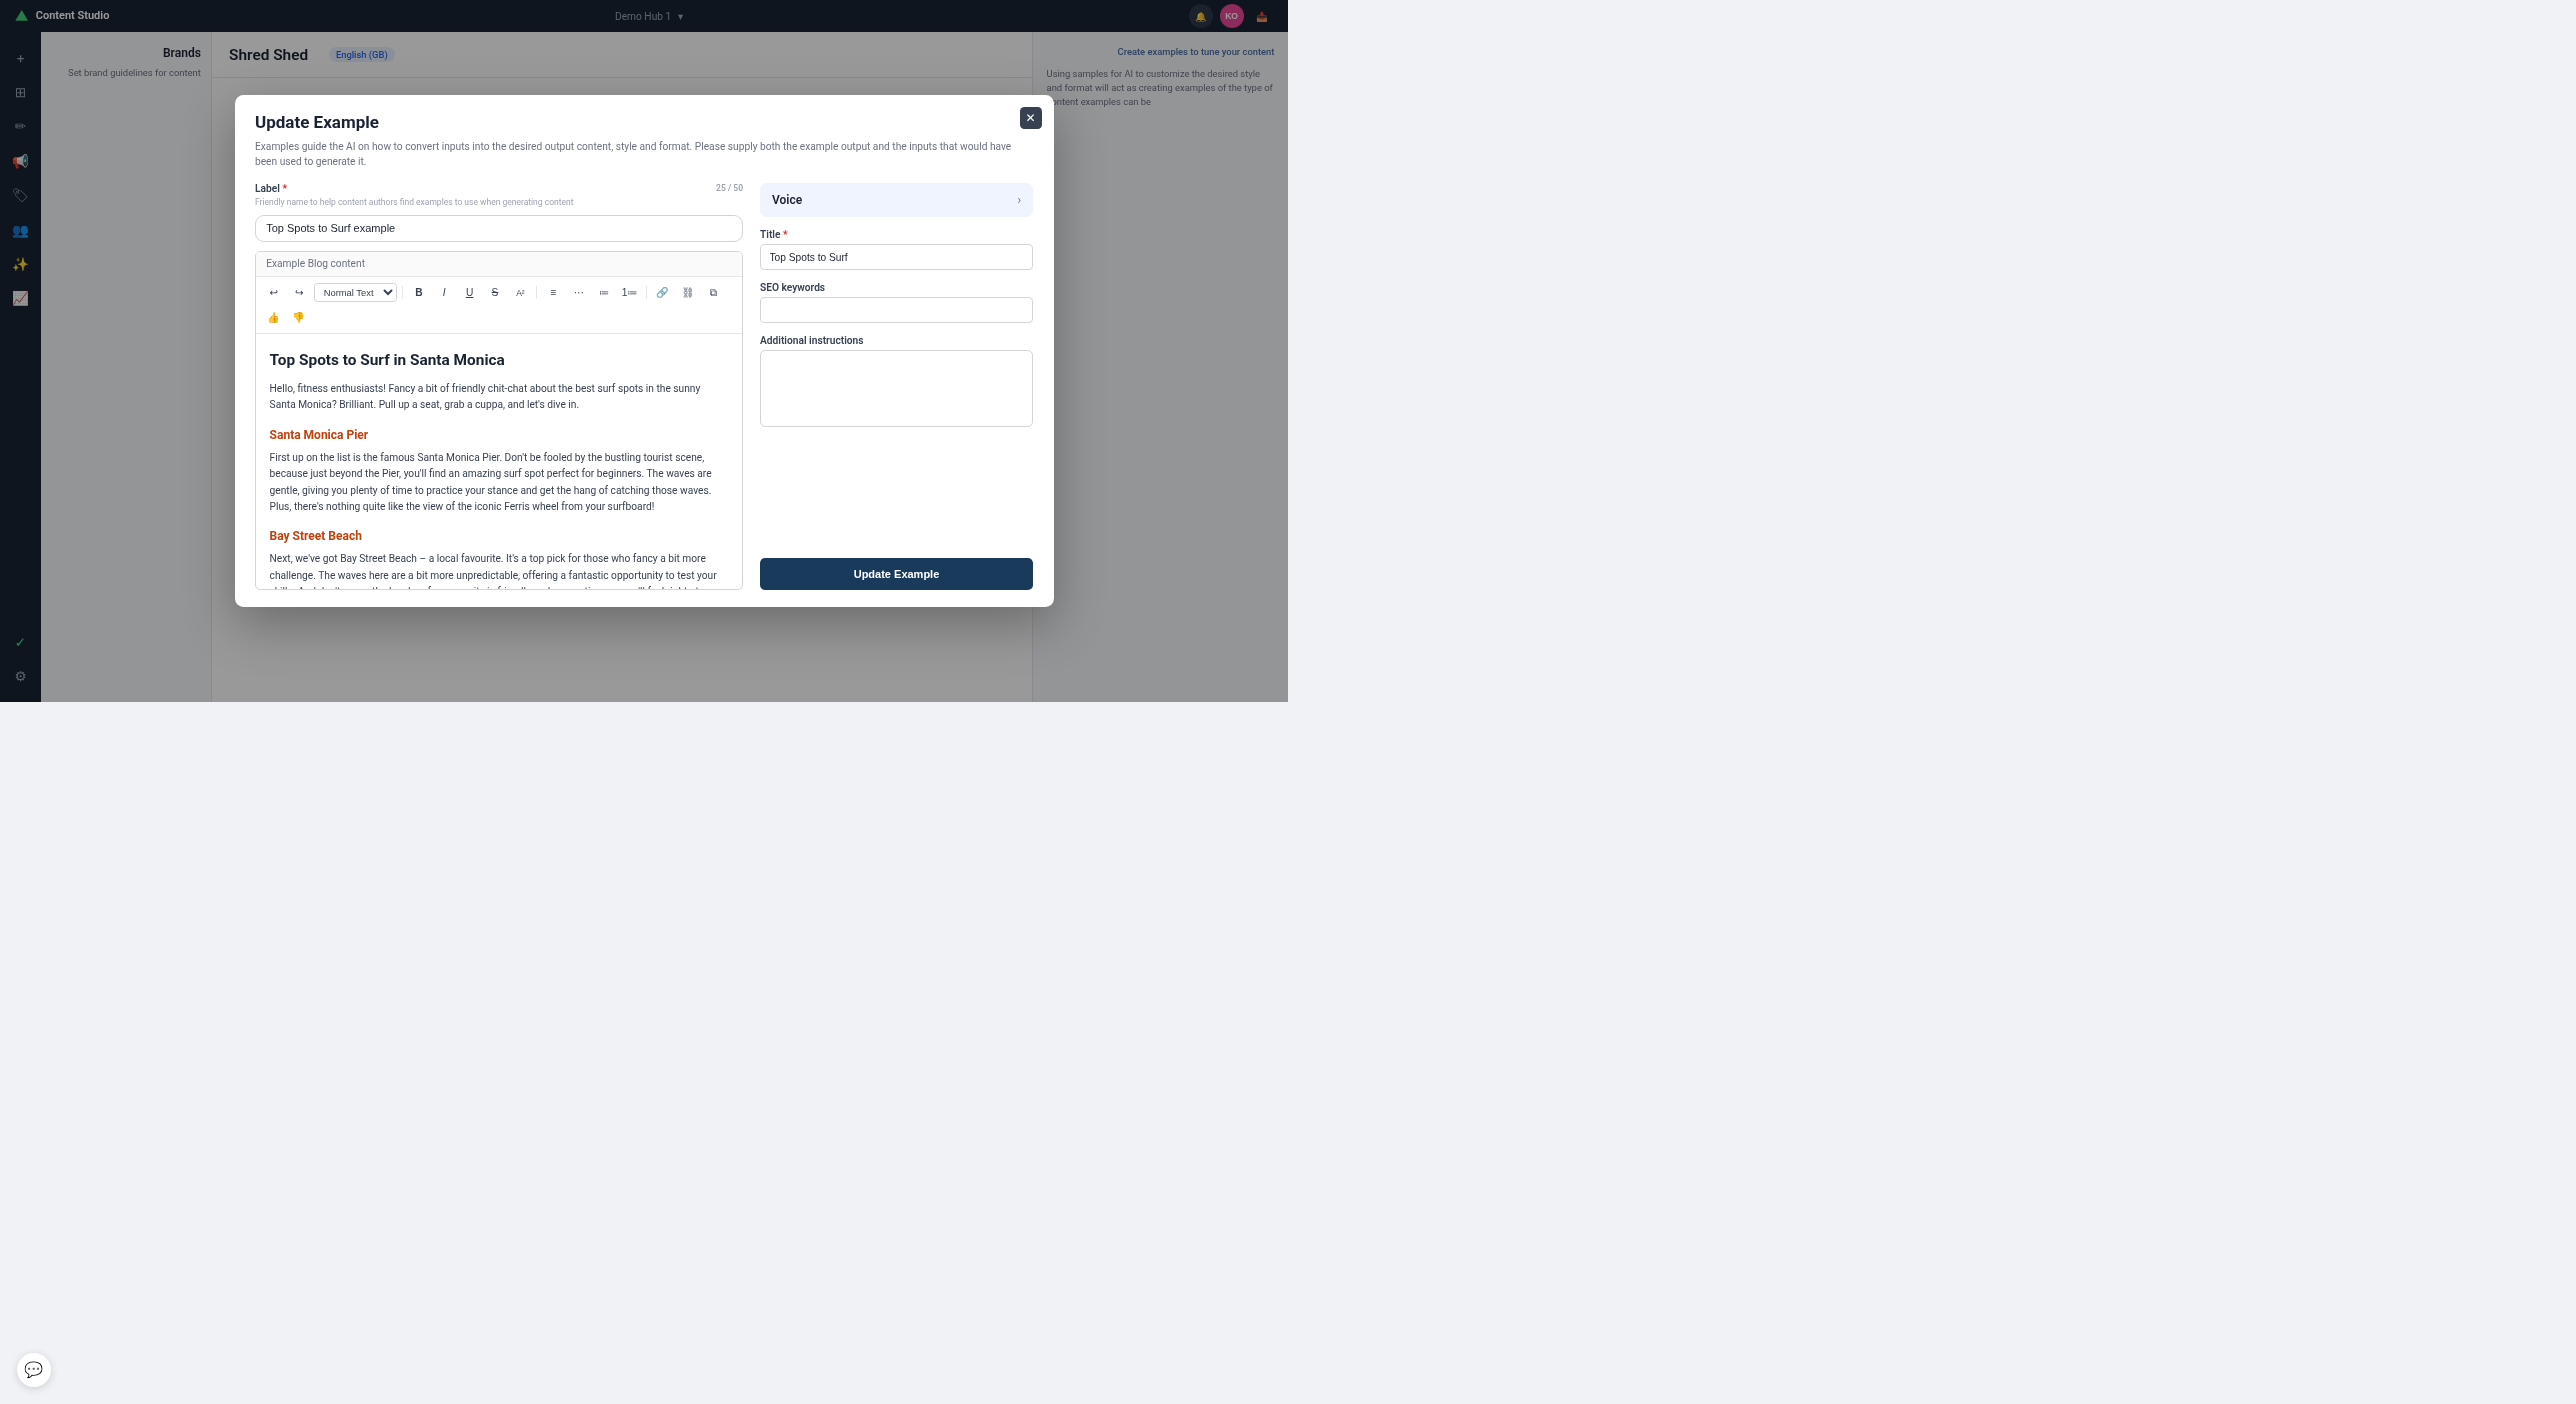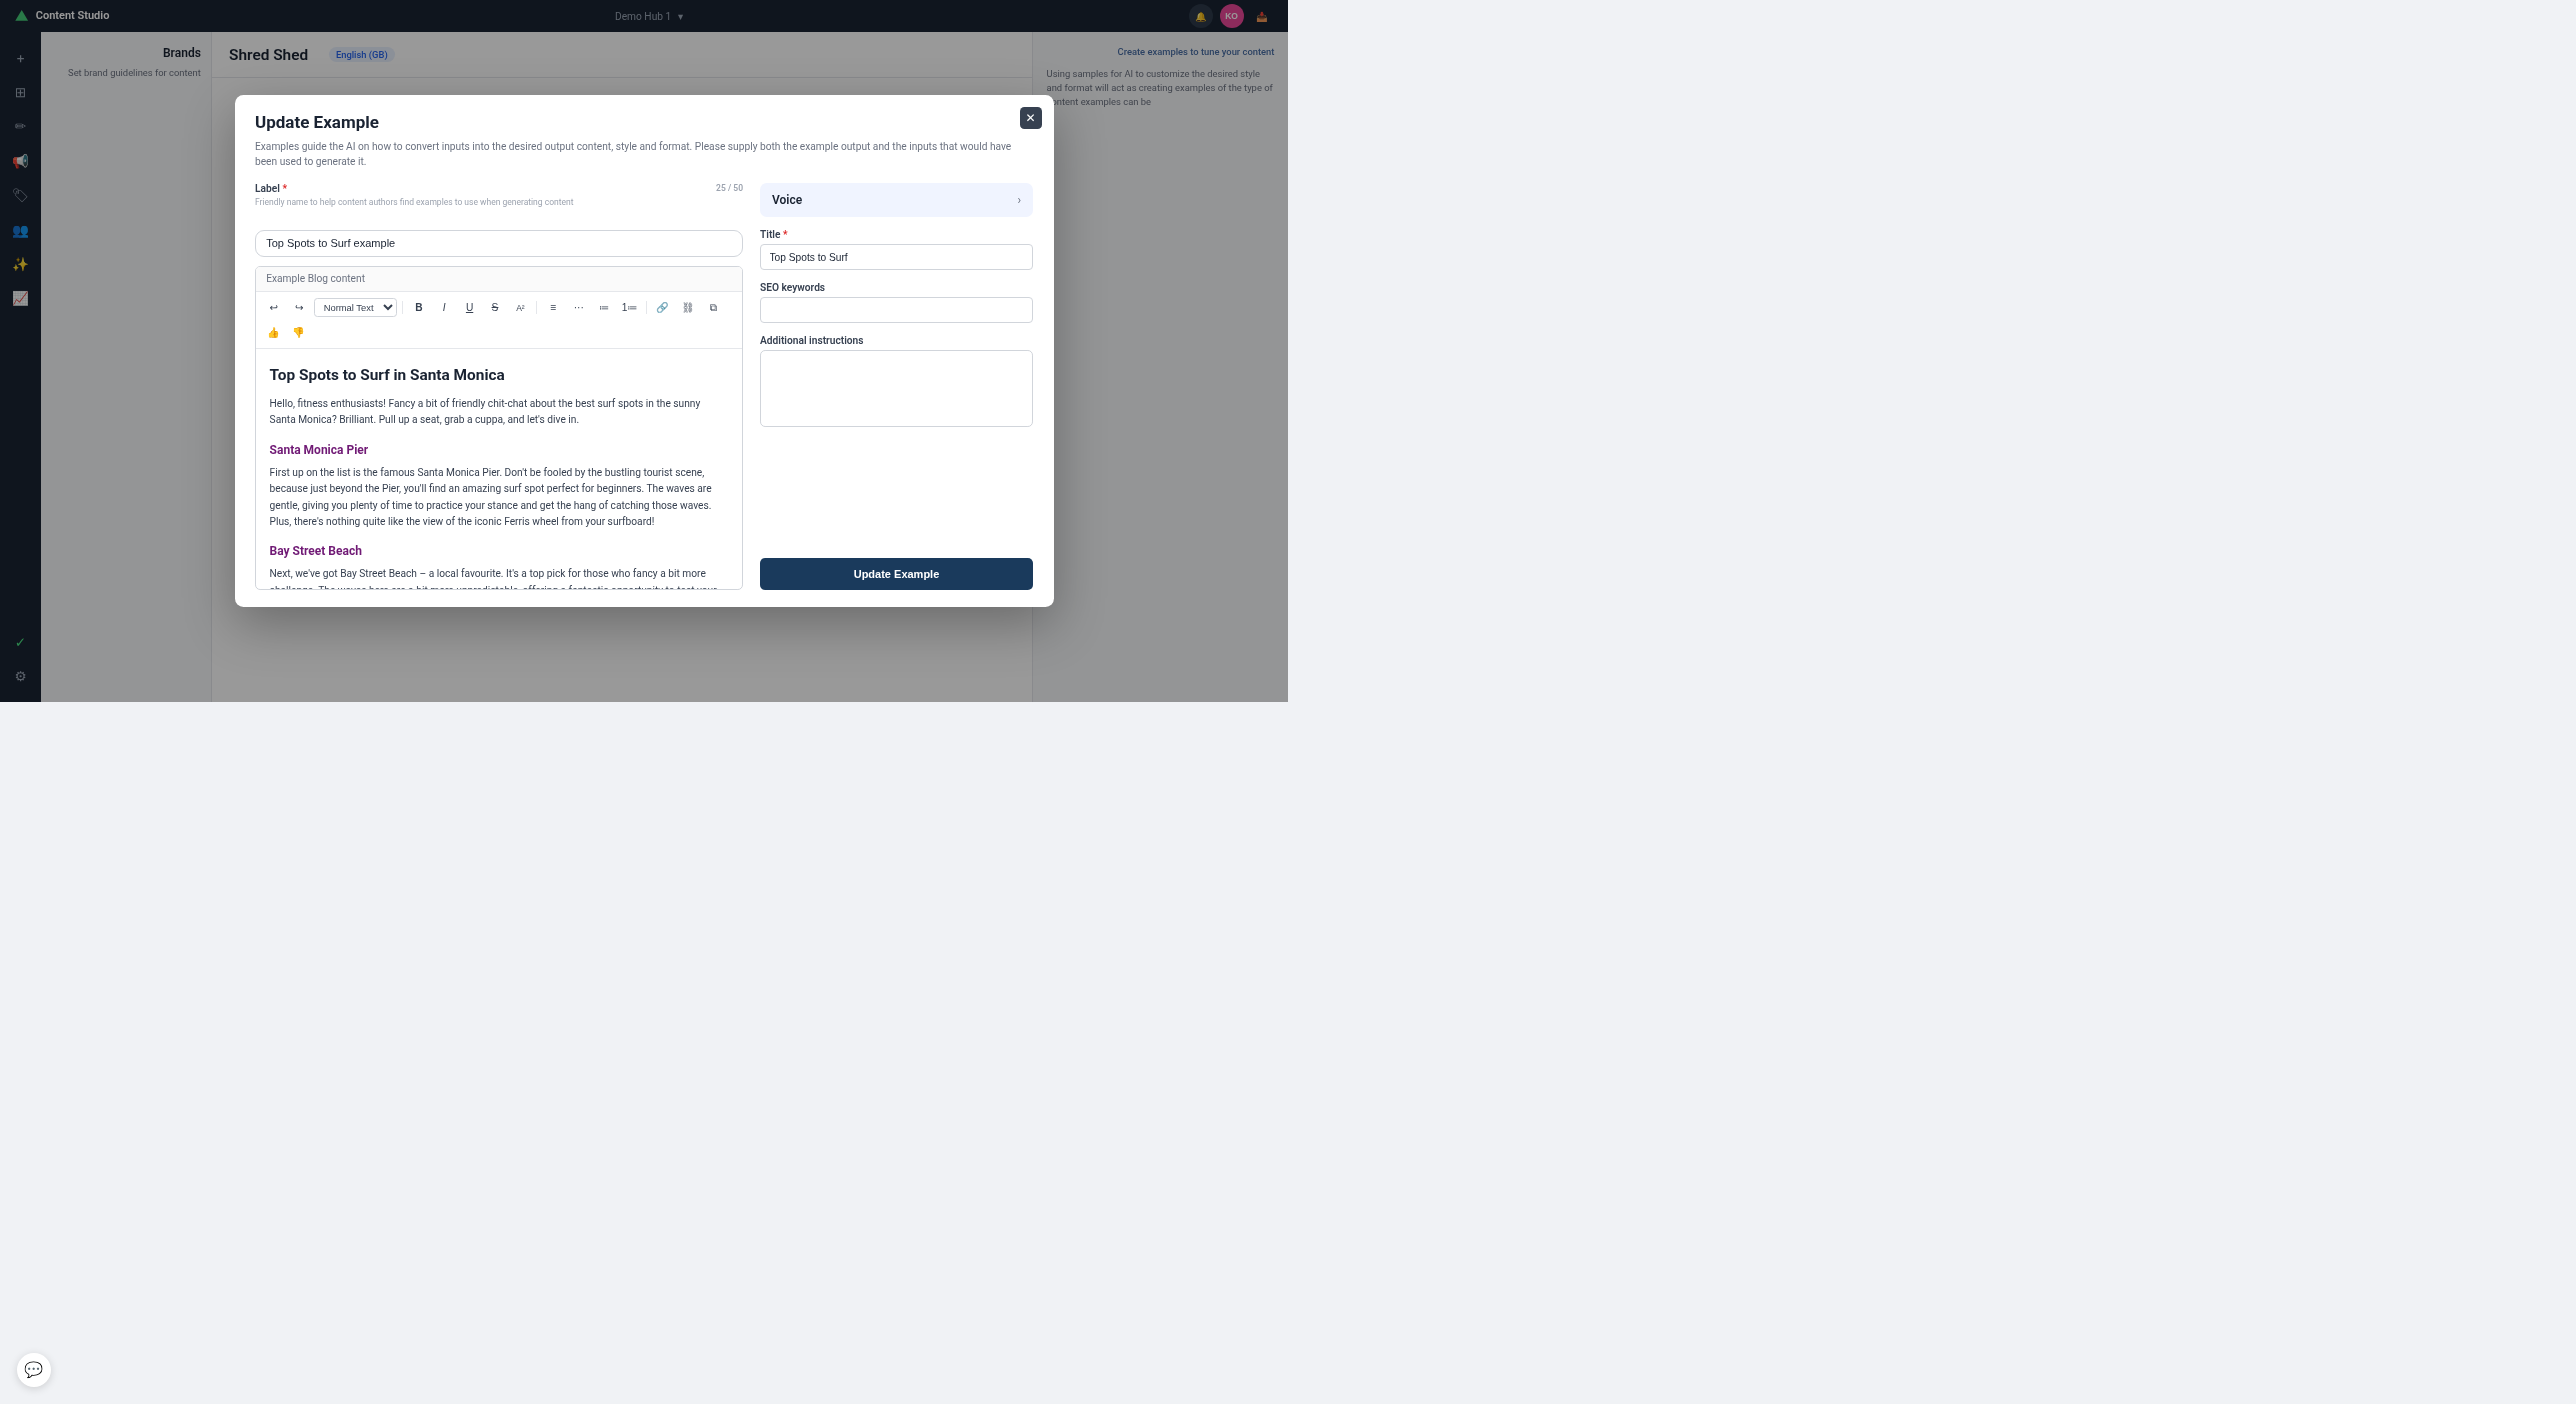"Friendly name to help content" .field-hint { margin-bottom: 23px -> 8px }
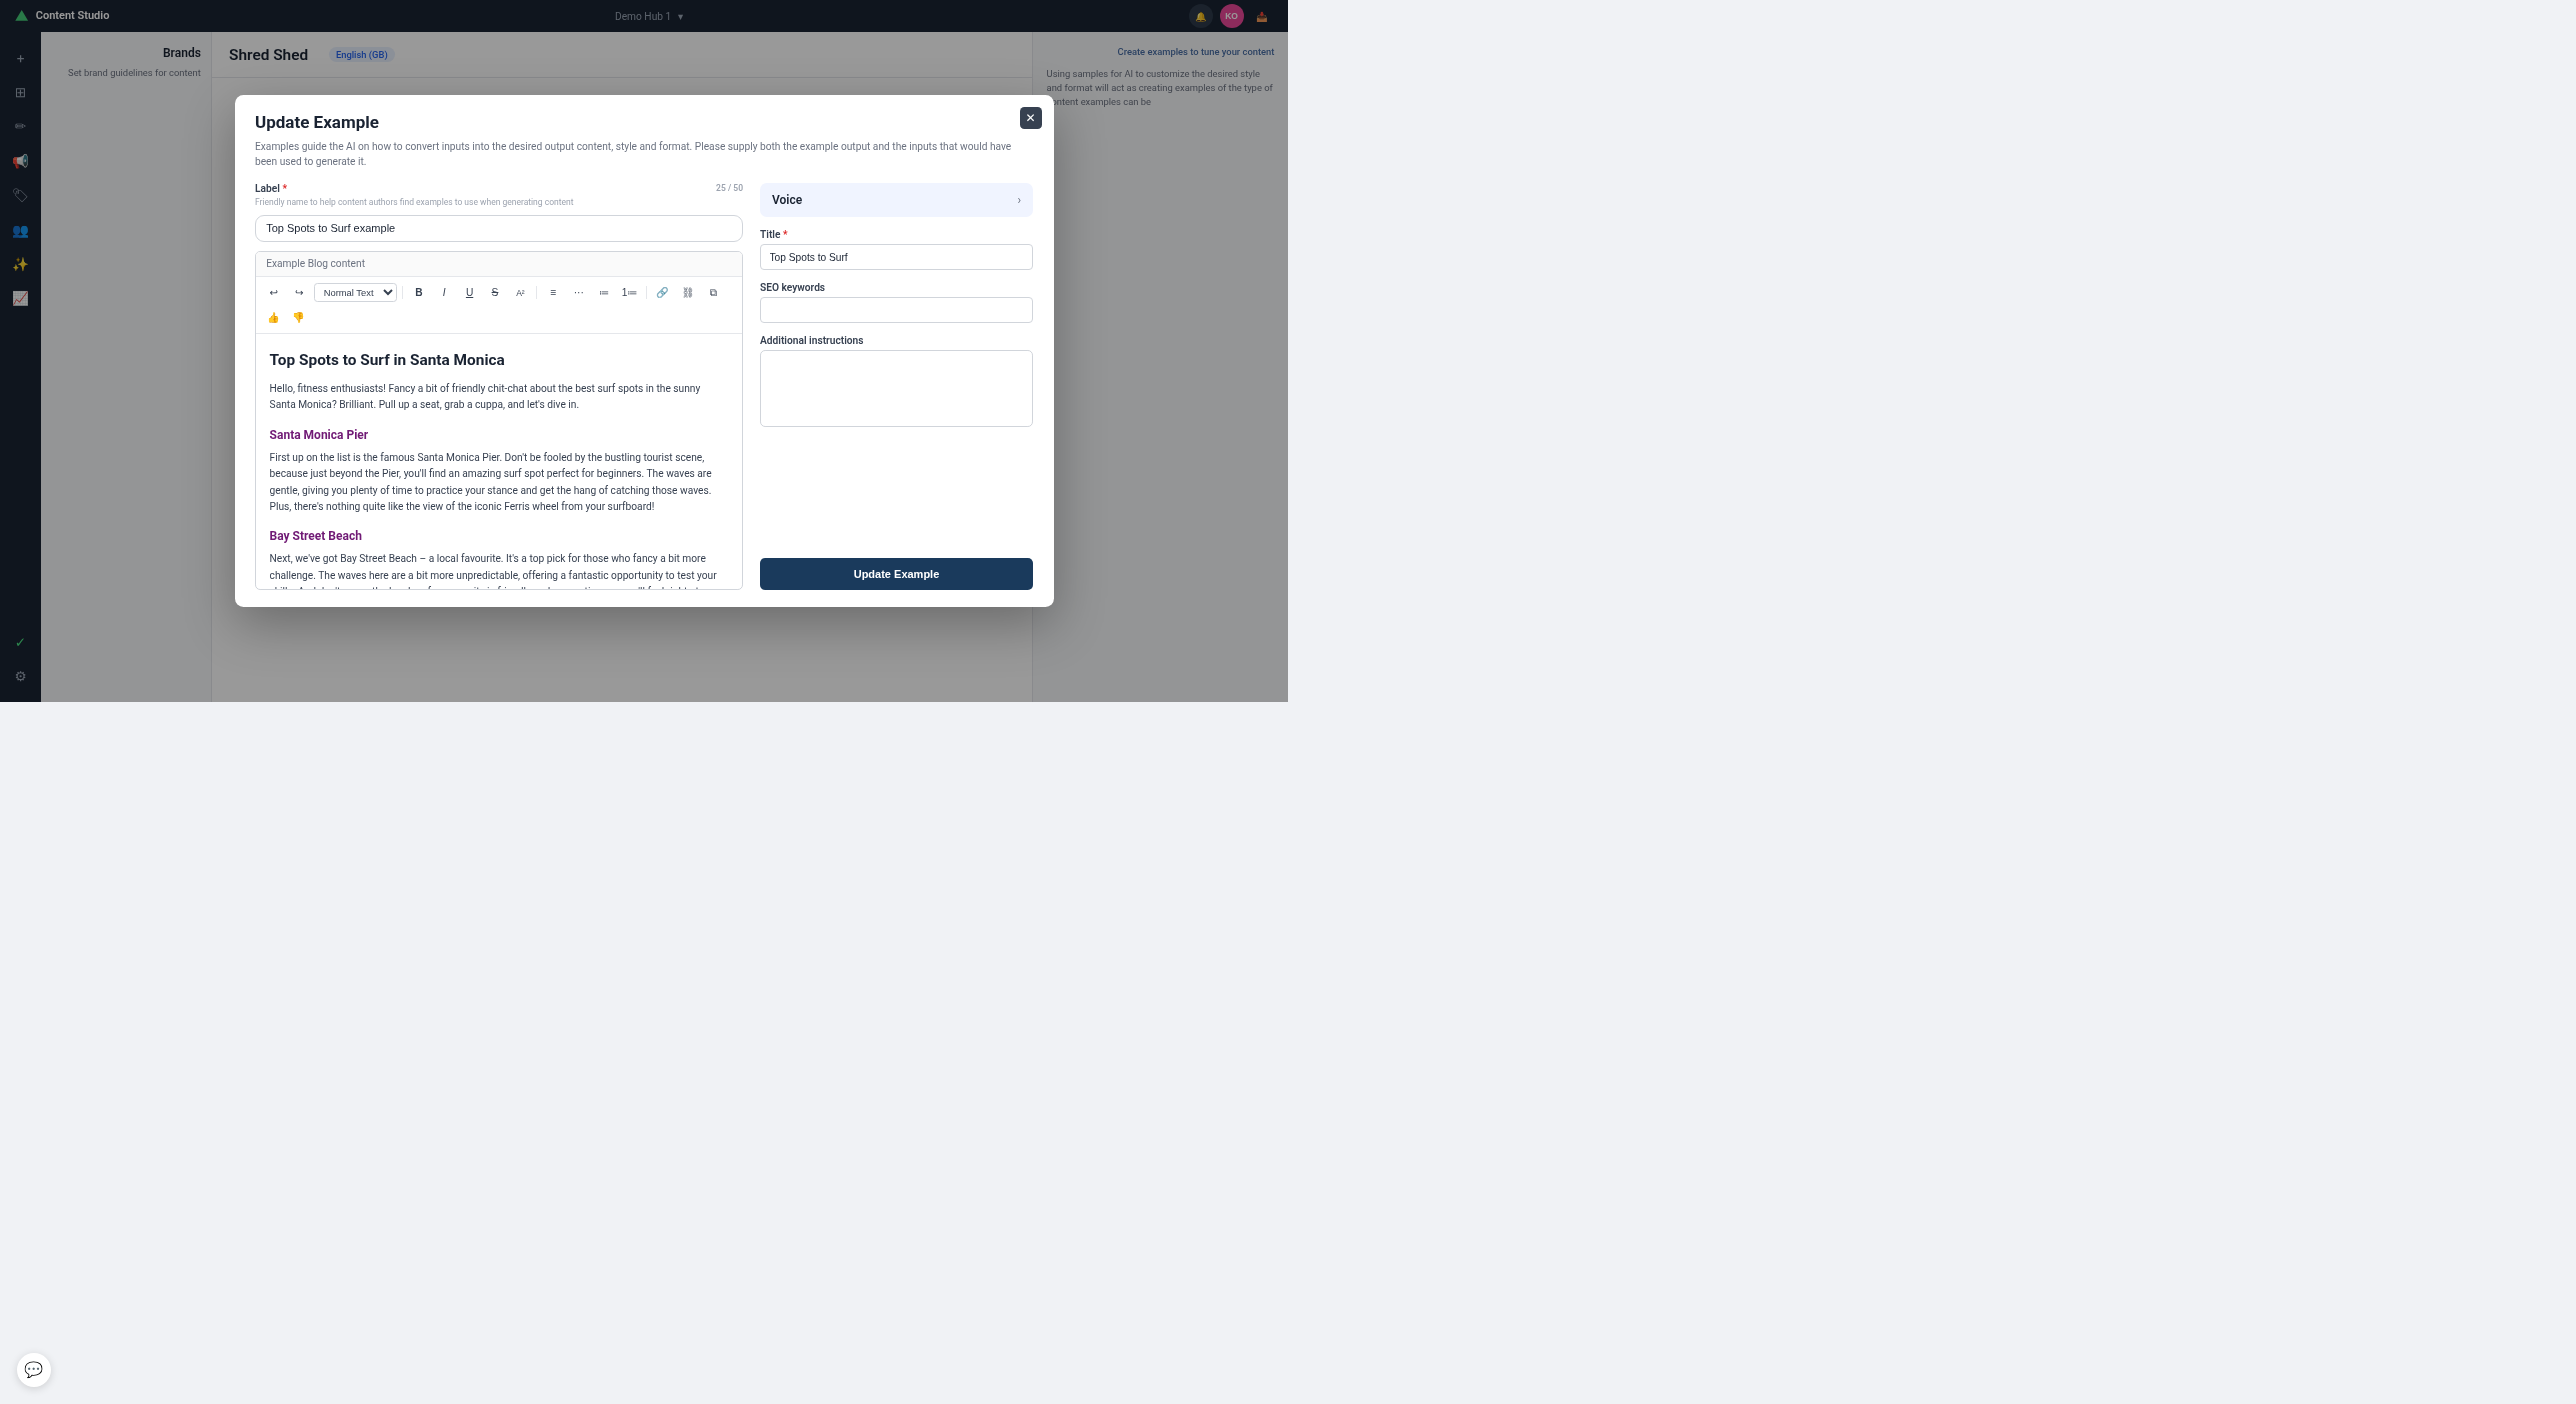"Santa Monica Pier" .editor-content h2 { color: #701a75 -> #c2410c }
